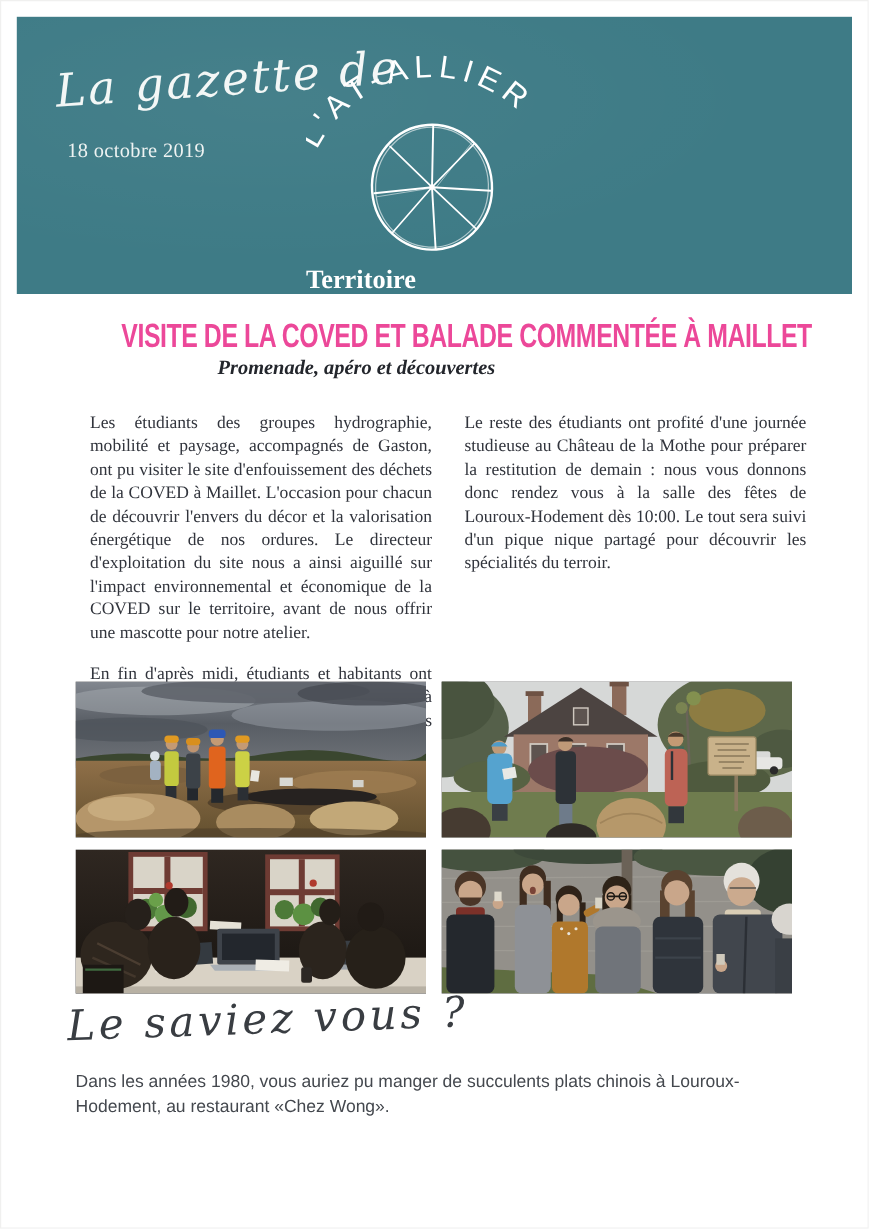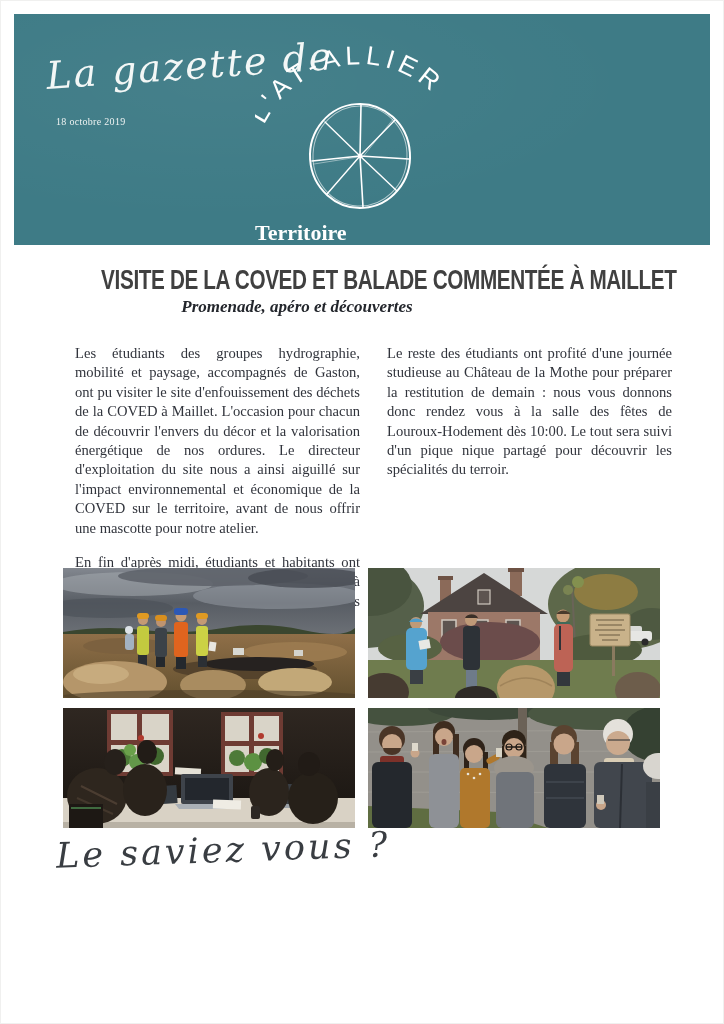"18 octobre 2019" .issue-date { font-size: 10px -> 17px }
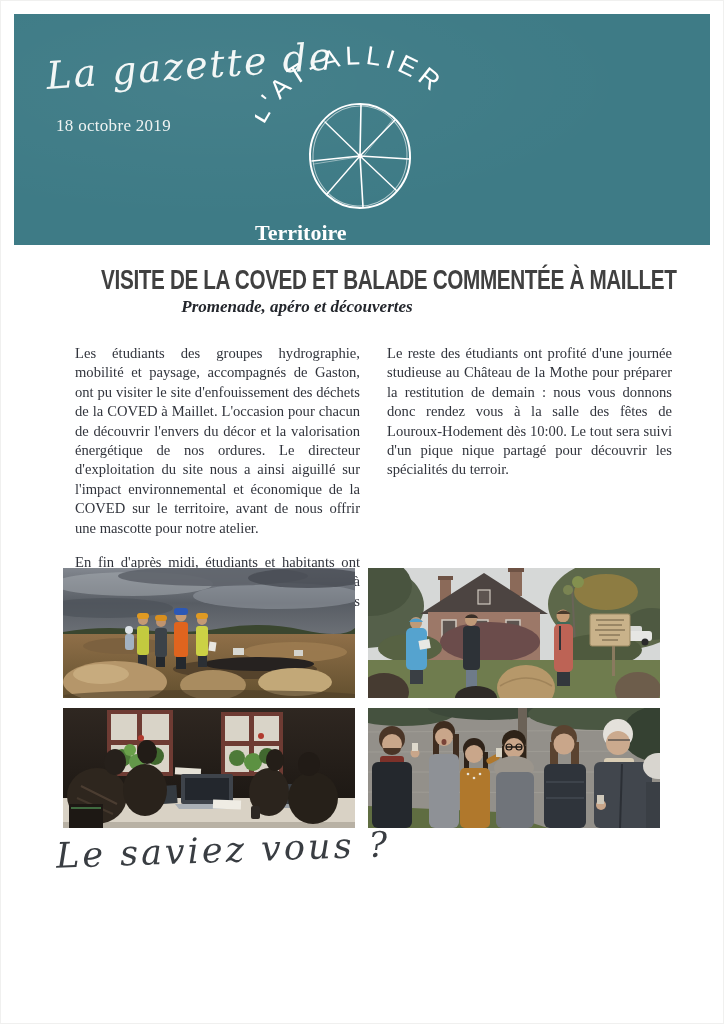"VISITE DE LA COVED ET" .article-title { color: #404040 -> #ec4899 }
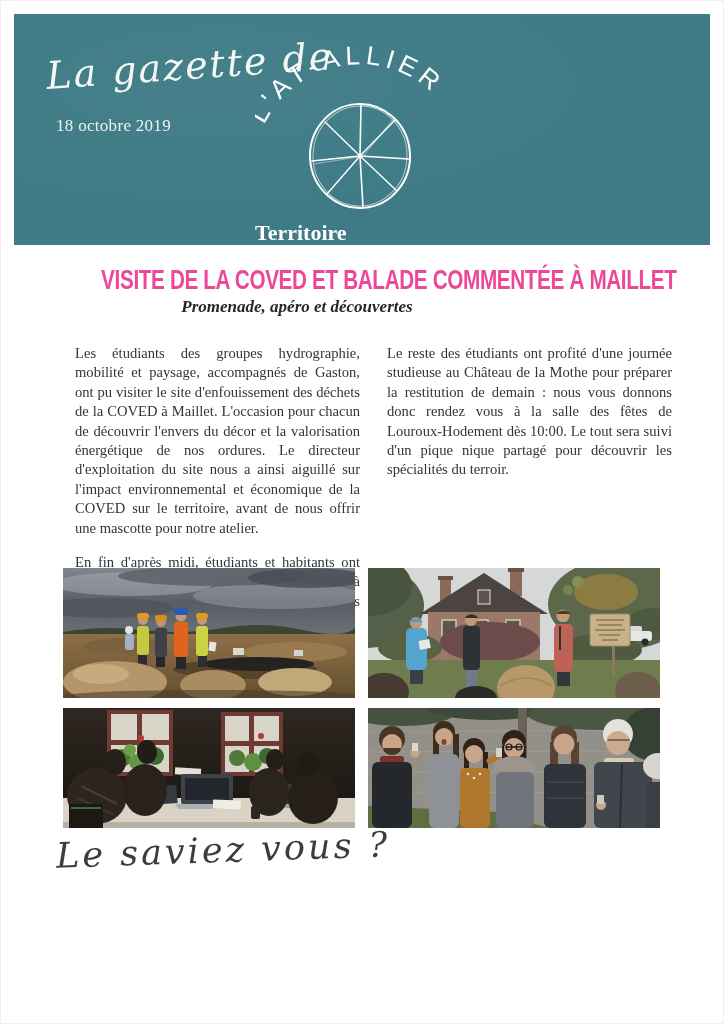"Dans les années 1980, vous" p.footer-text { html: none -> <p>Dans les années 1980, vous auriez pu manger de succulents plats chinois à Louroux-Hodement, au restaurant «Chez Wong».</p> }
